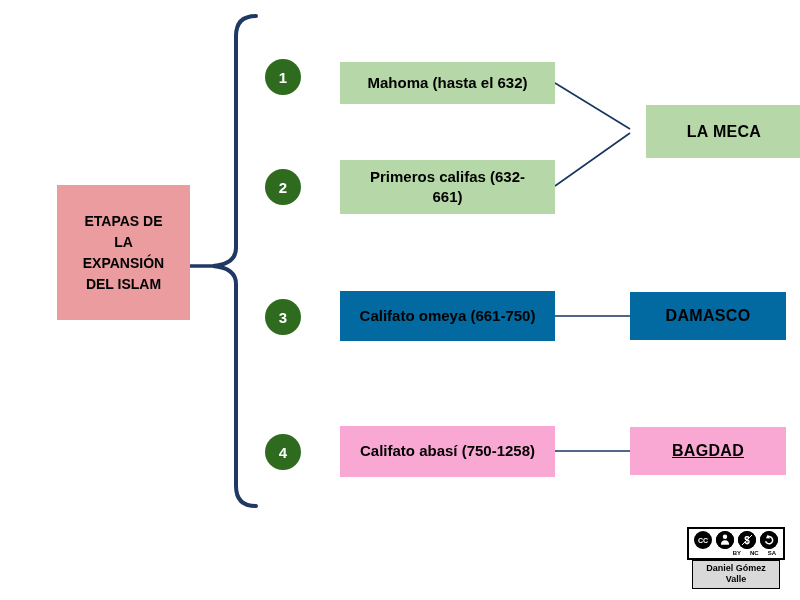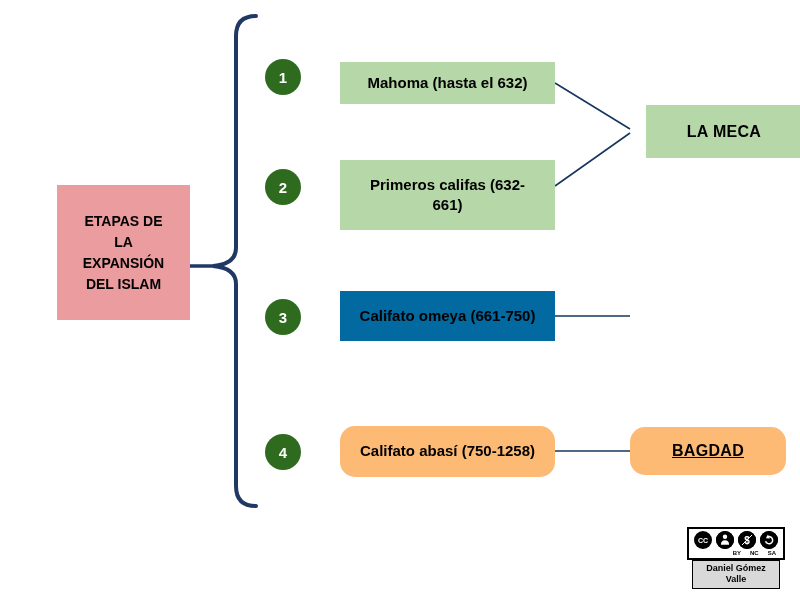"Primeros califas (632-661)" .stage-2 { height: 70px -> 54px }
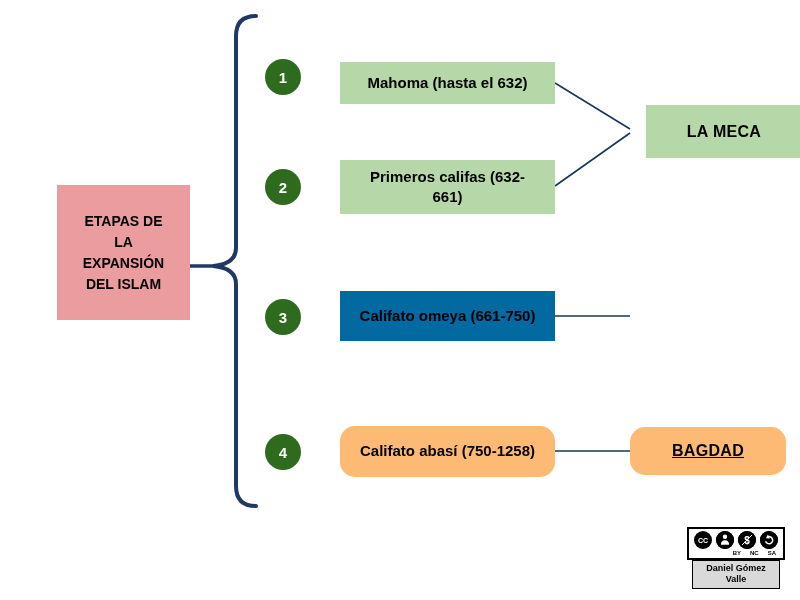"DAMASCO" div.box { html: none -> <div> <span>DAMASCO</span> </div> }
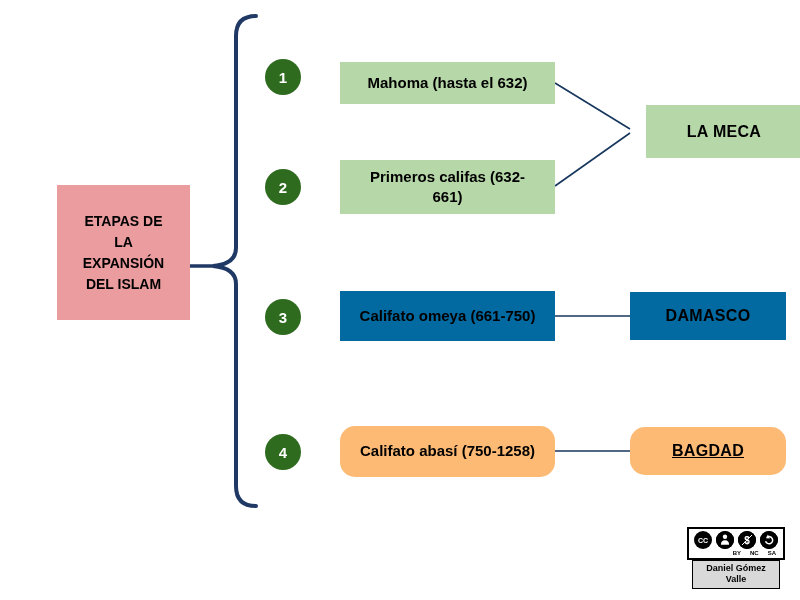"Califato abasí (750-1258)" .stage-pink { background: #fdba74 -> #f9a8d4; border-radius: 15px -> none }
